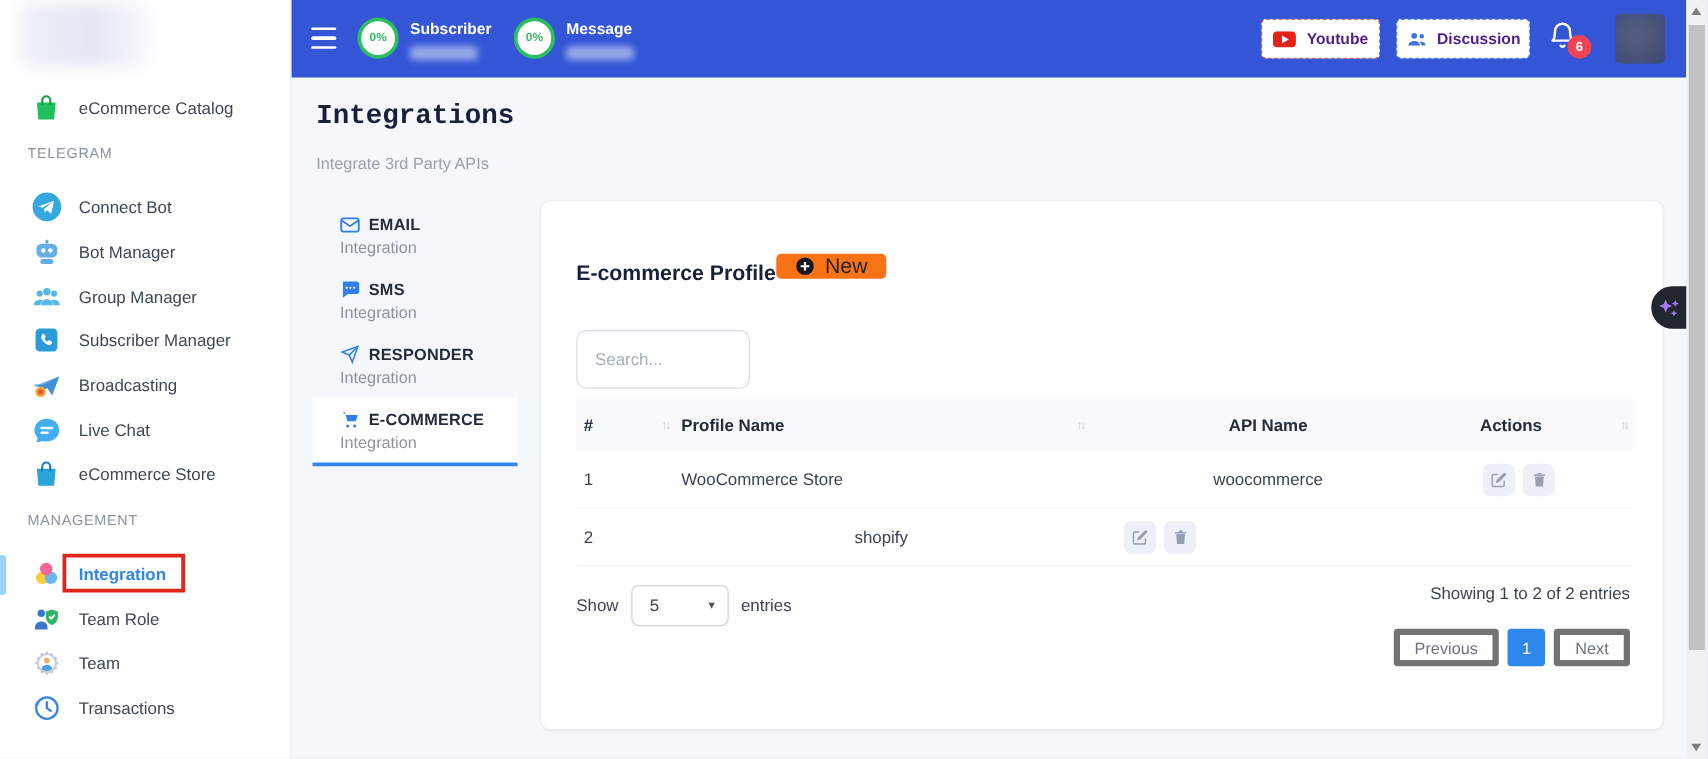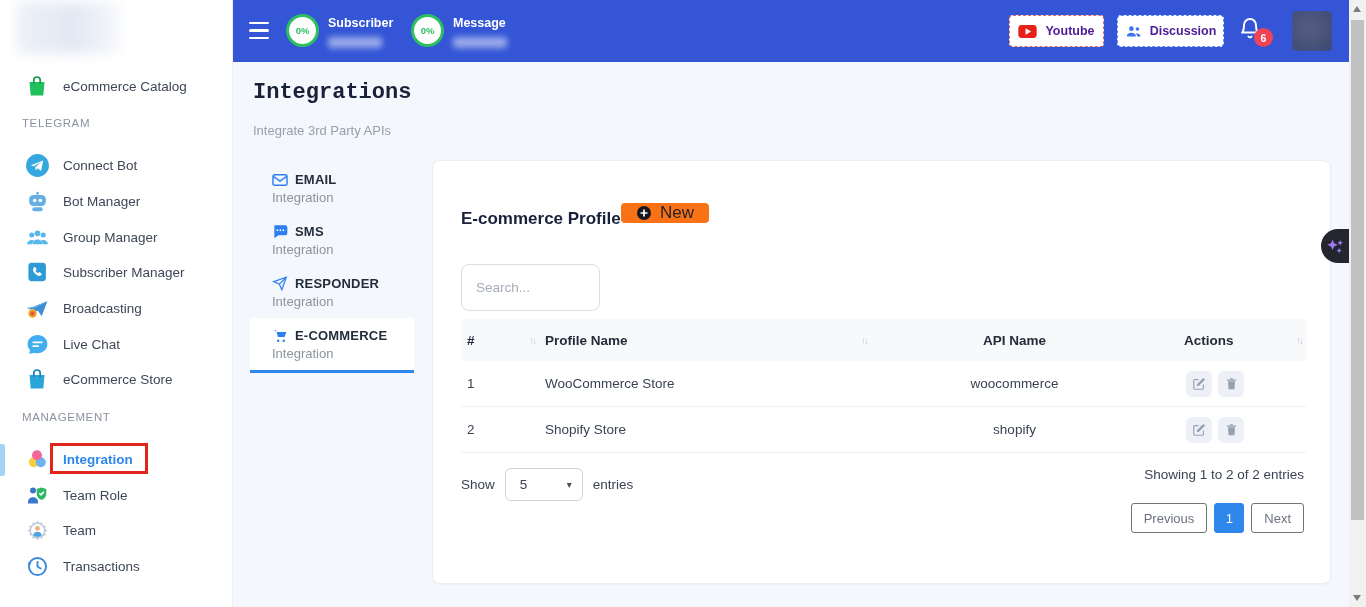"Shopify Store" div.cell { html: <div>Shopify Store</div> -> none }
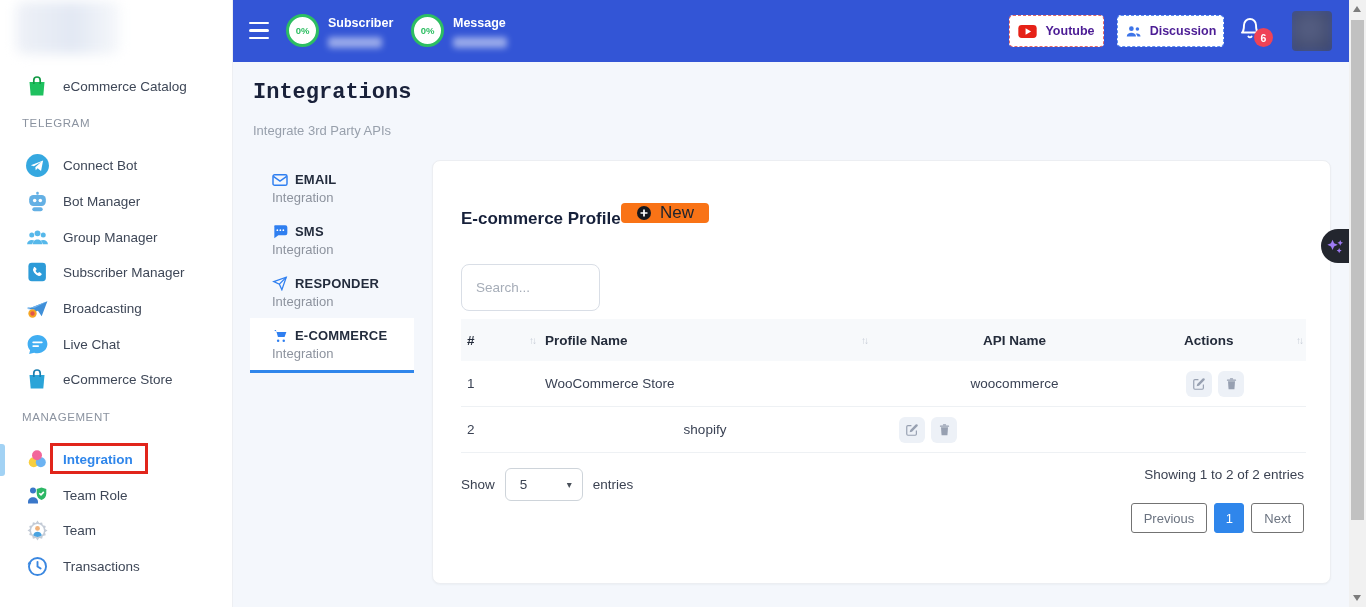"Previous" .pg-btn { border: 1px solid #737373 -> 5px solid #737373 }
